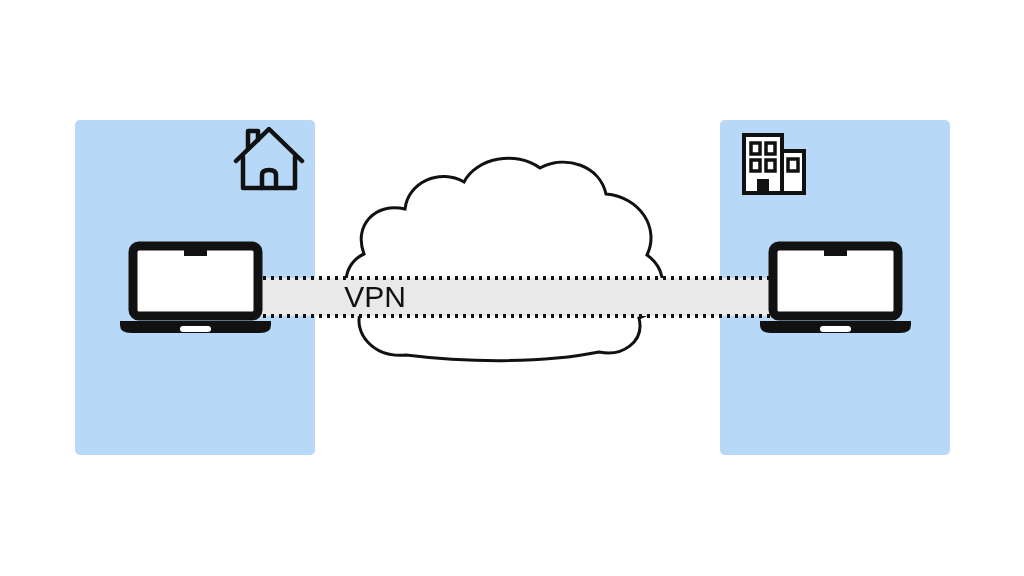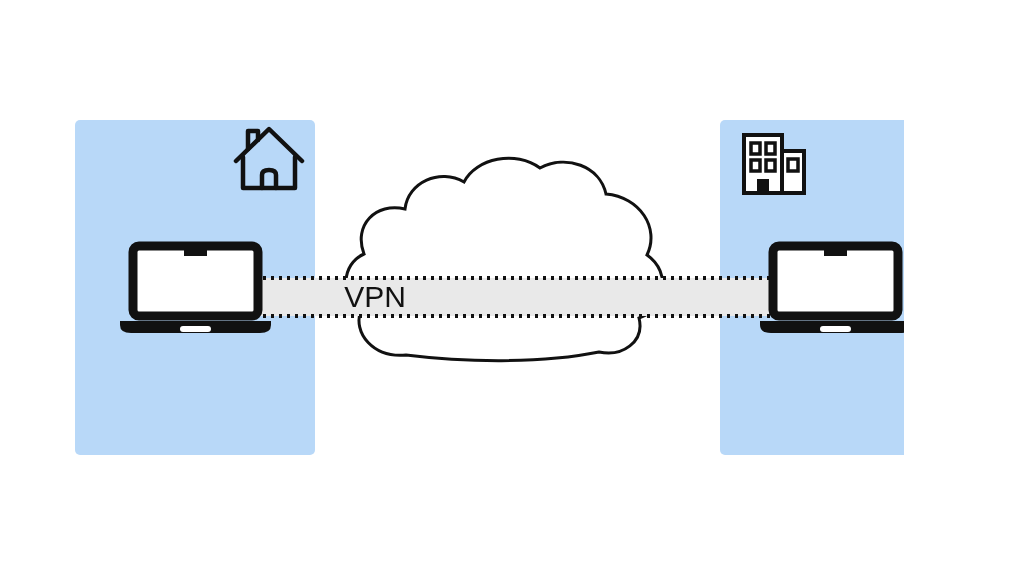"VPN" .stage { width: 904px -> 1024px }
